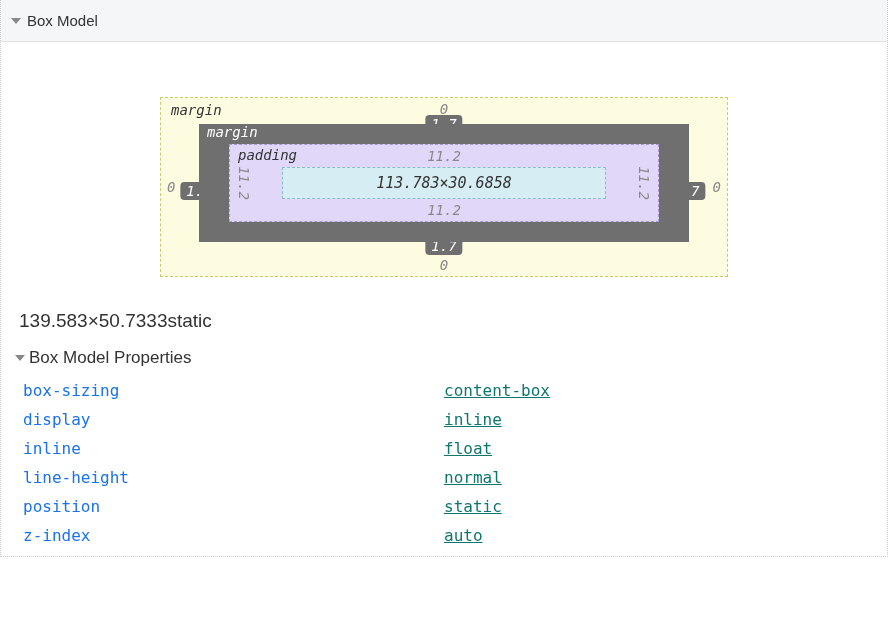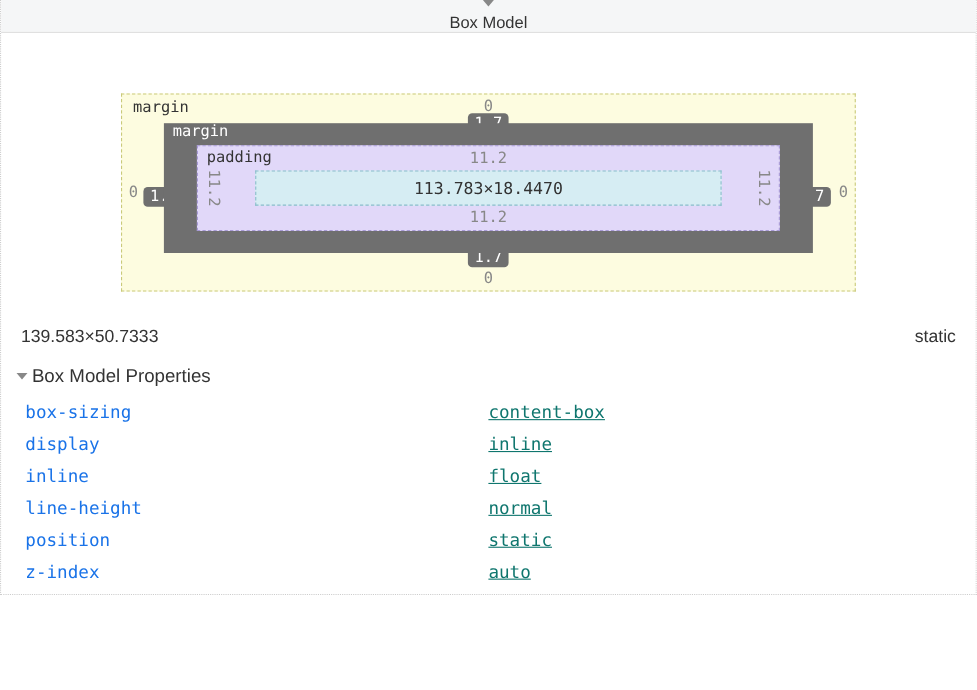"Box Model" .section-header { flex-direction: column -> none; padding: 0 10px -> 12px 10px }
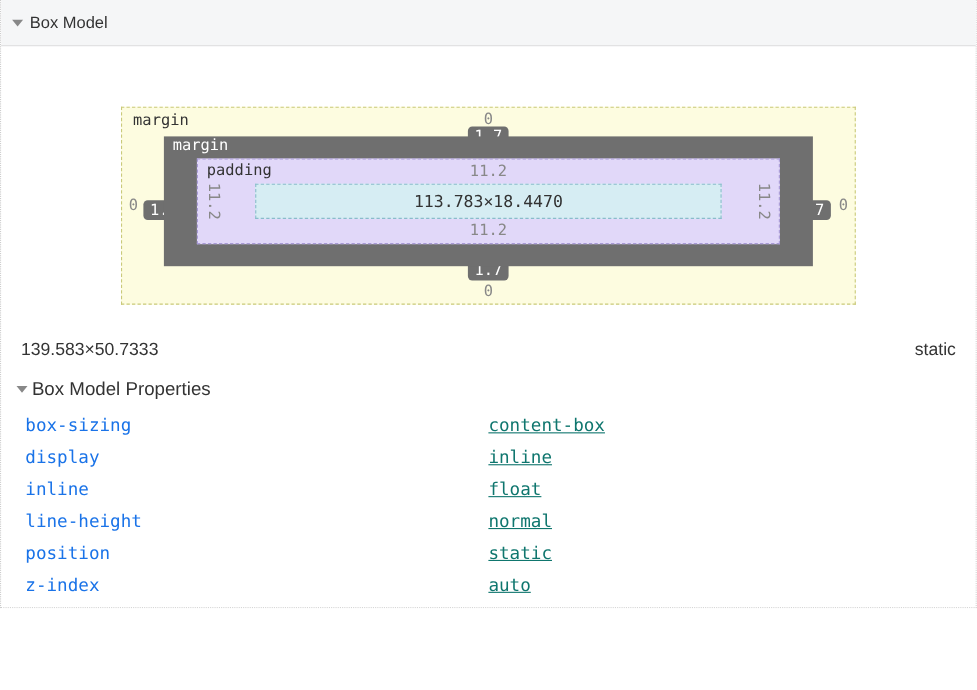"margin" .bm-margin { font-style: none -> italic; width: 668px -> 568px }
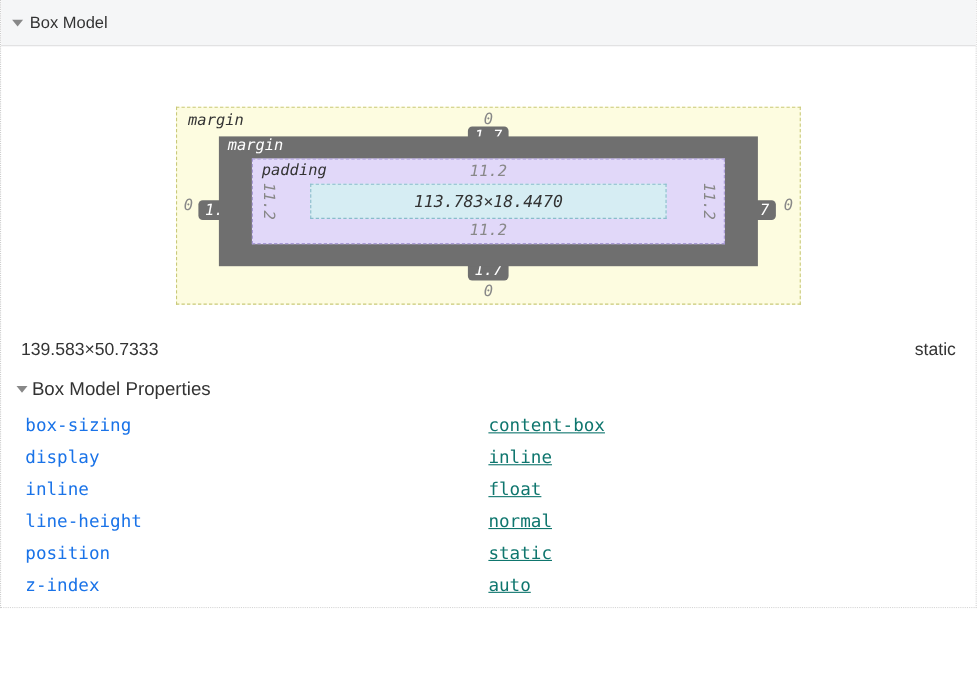"113.783×18.4470" span { text: 18.4470 -> 30.6858 }
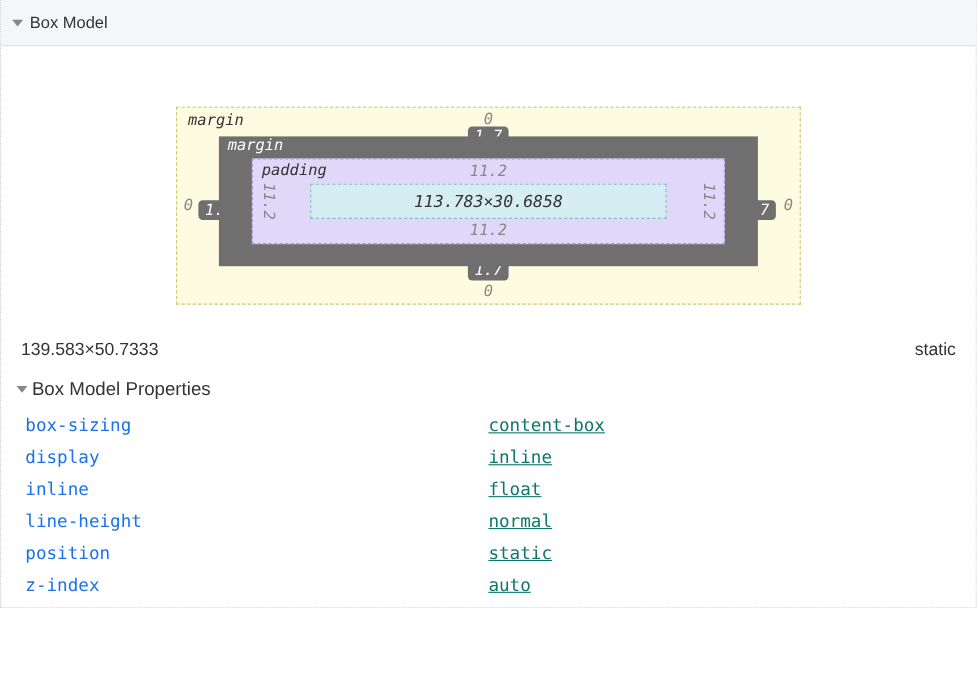"139.583×50.7333" .dims-row { font-size: 16px -> 19px; justify-content: space-between -> none }
